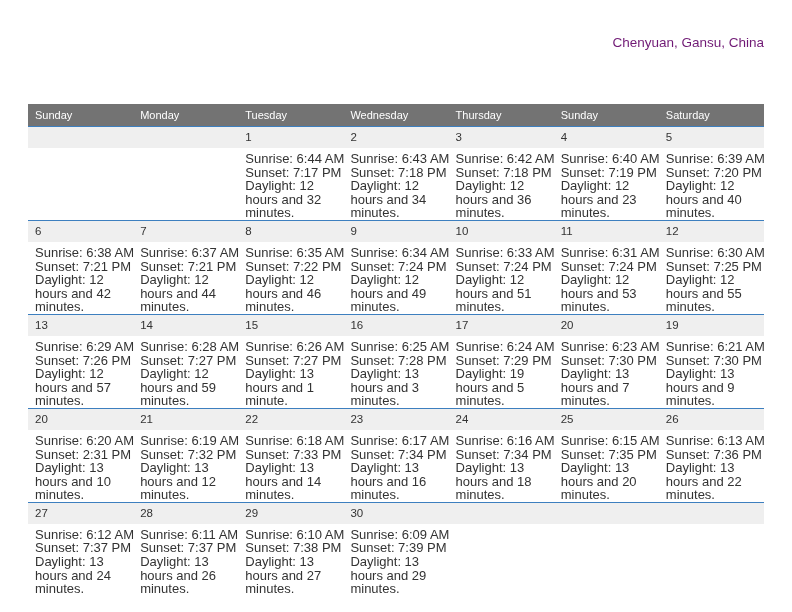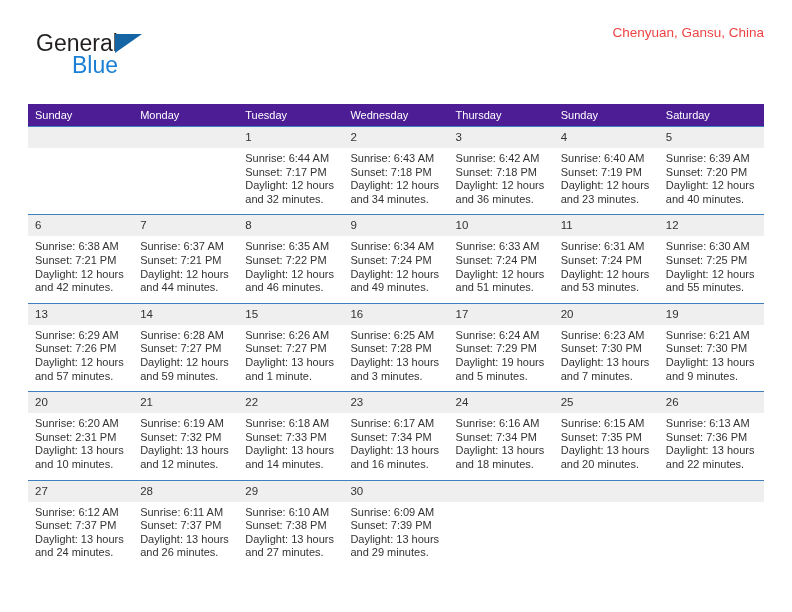"General" div.logo { html: <div> <span>General</span> <span></span> <span>Blue</span> </div> -> none }
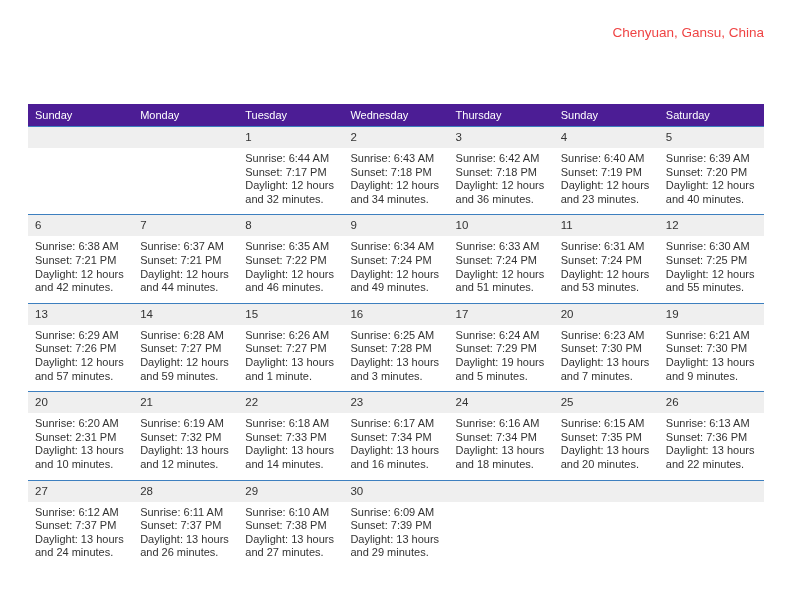"Chenyuan, Gansu, China" .cal-subtitle { color: #ef4444 -> #701a75; margin: 0 0 0 0 -> 10px 0 0 0 }
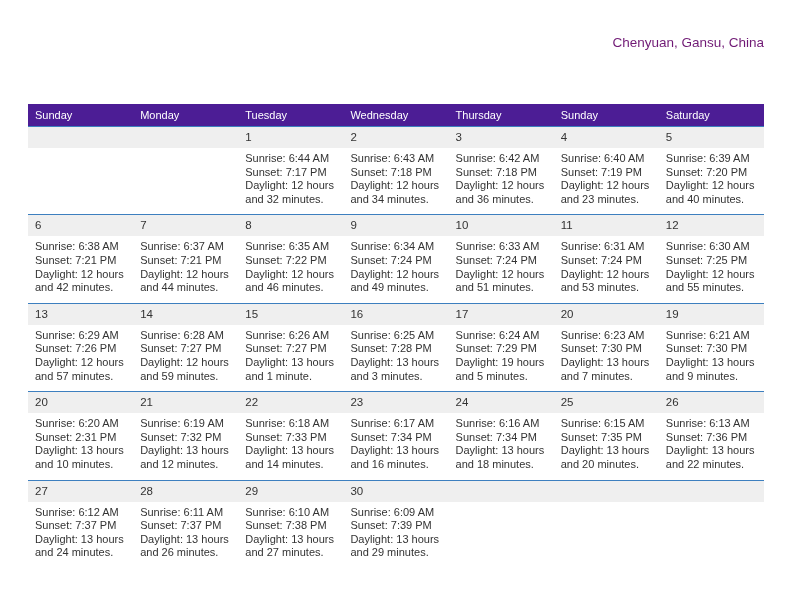"Sunday" .calendar th { background: #4c1d95 -> #737373 }
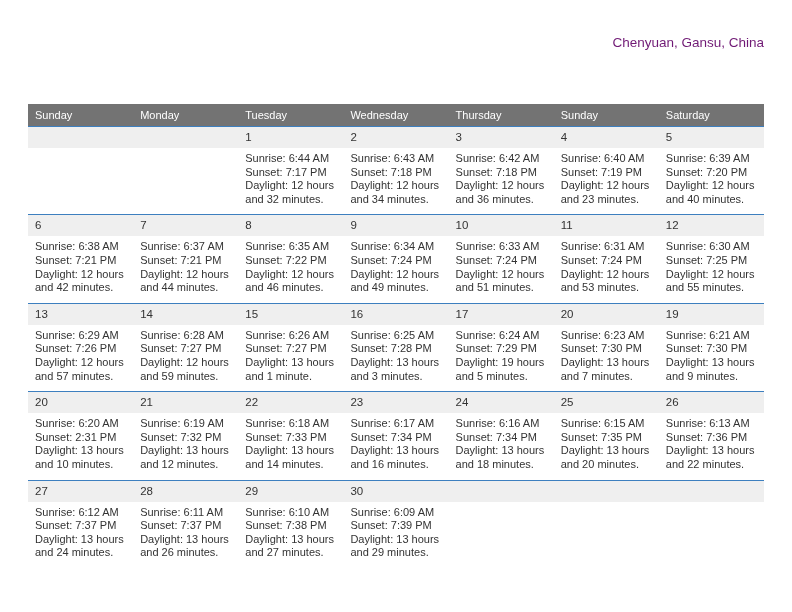"Sunrise: 6:44 AM" .details { font-size: 11px -> 13px; padding: 4px 6px 8px 7px -> 4px 6px 0 7px }
